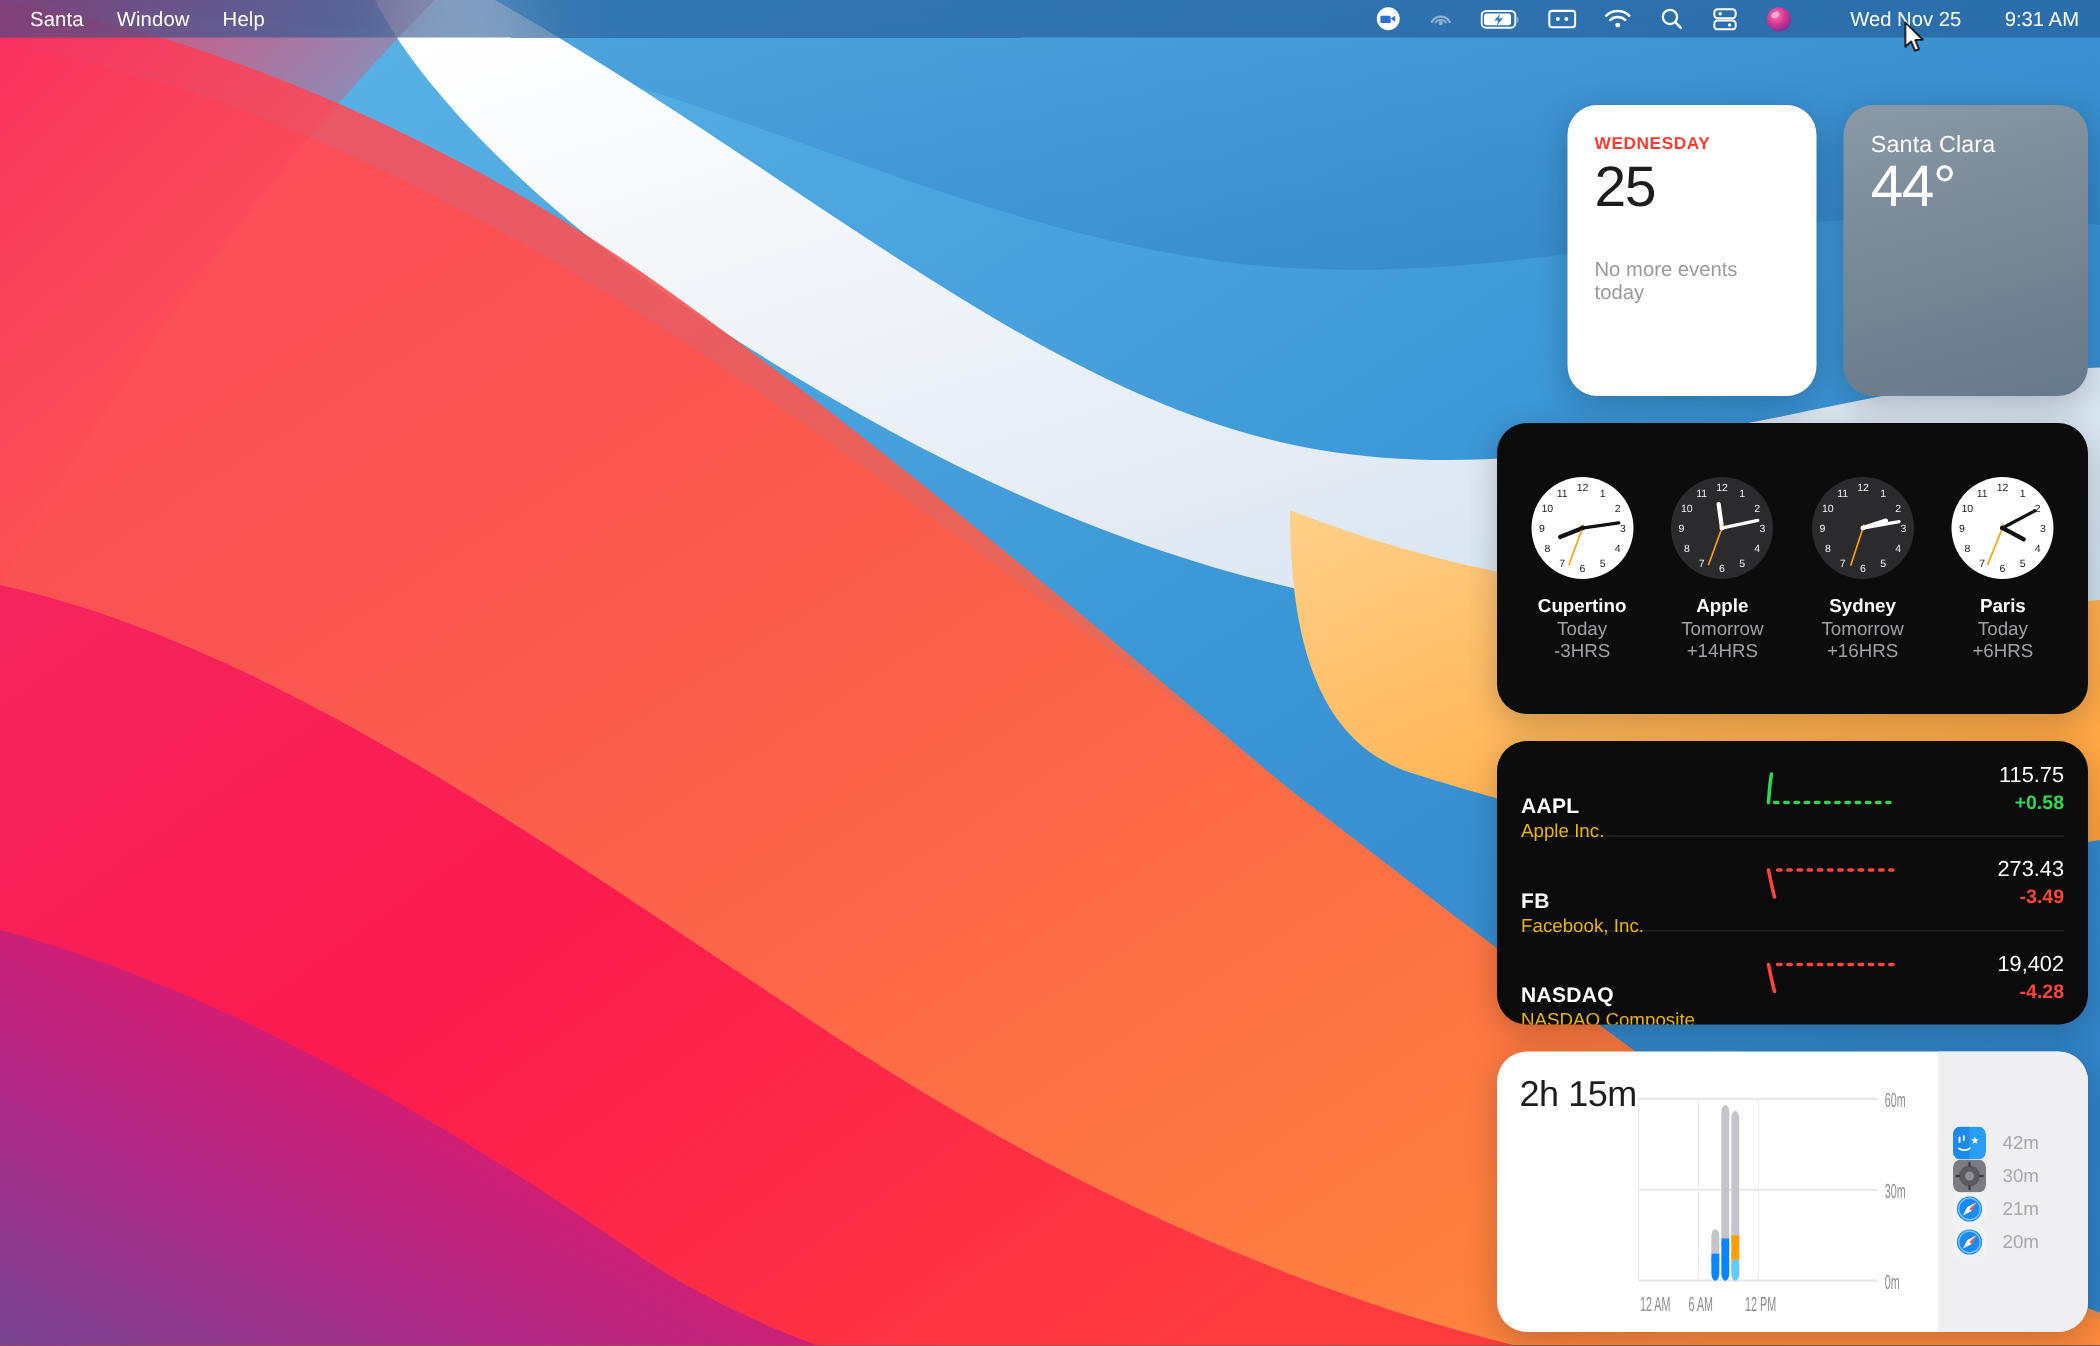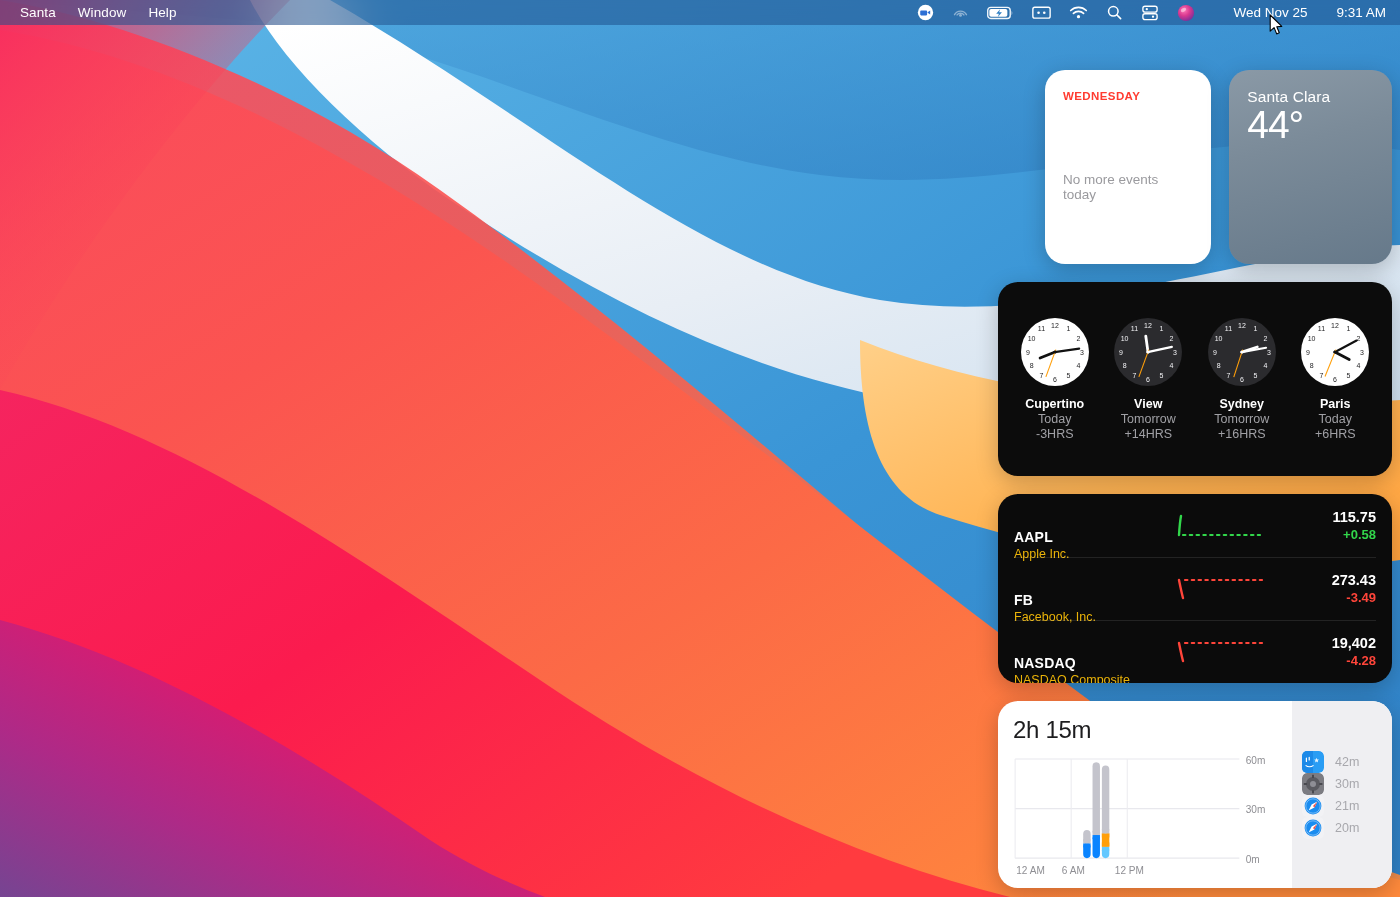"25" div.cal-daynum { html: none -> <div>25</div> }
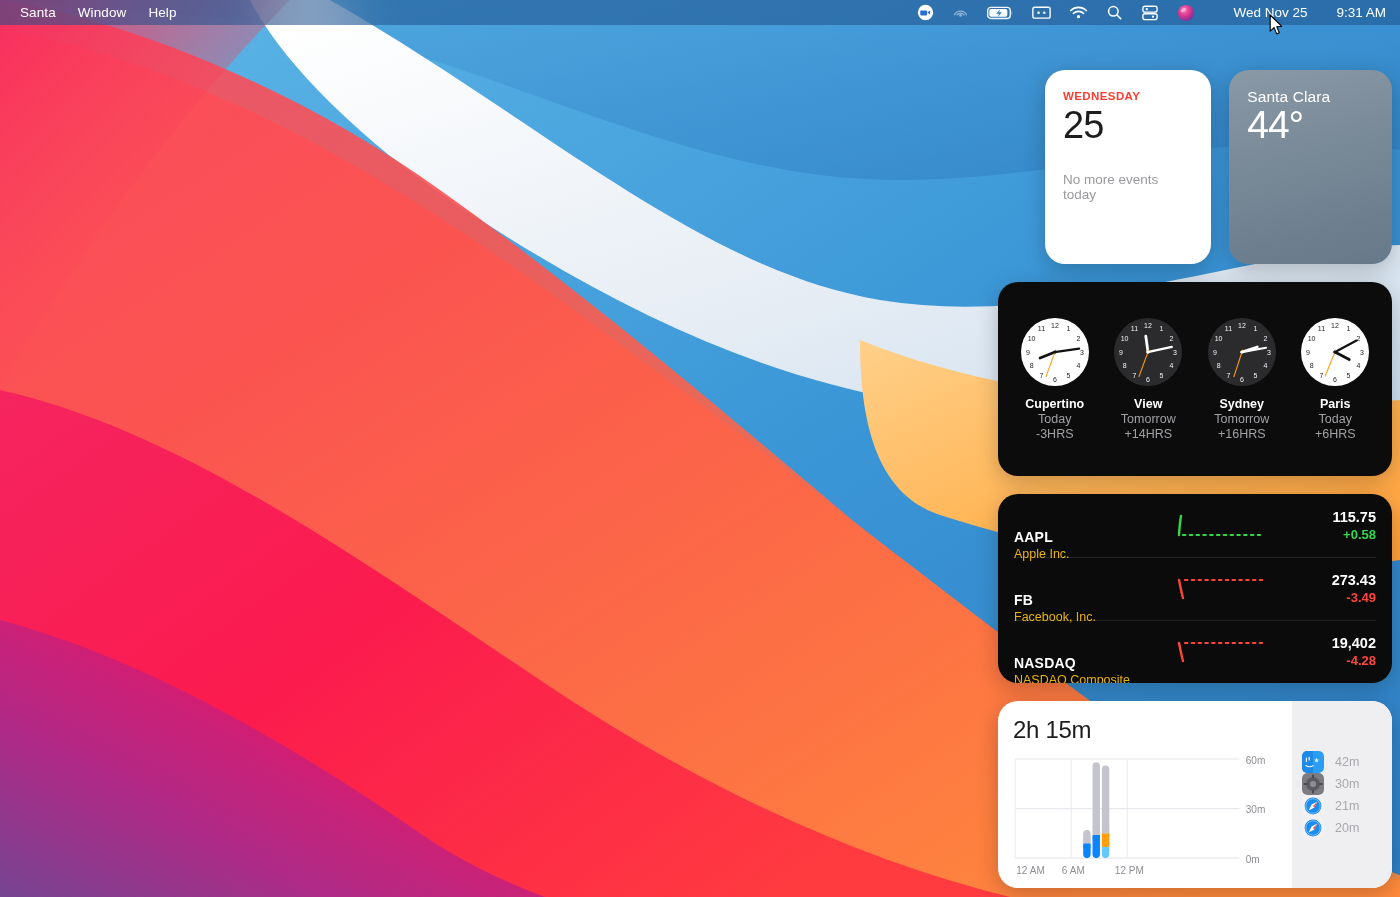"View" div.clock-city { text: View -> Apple }
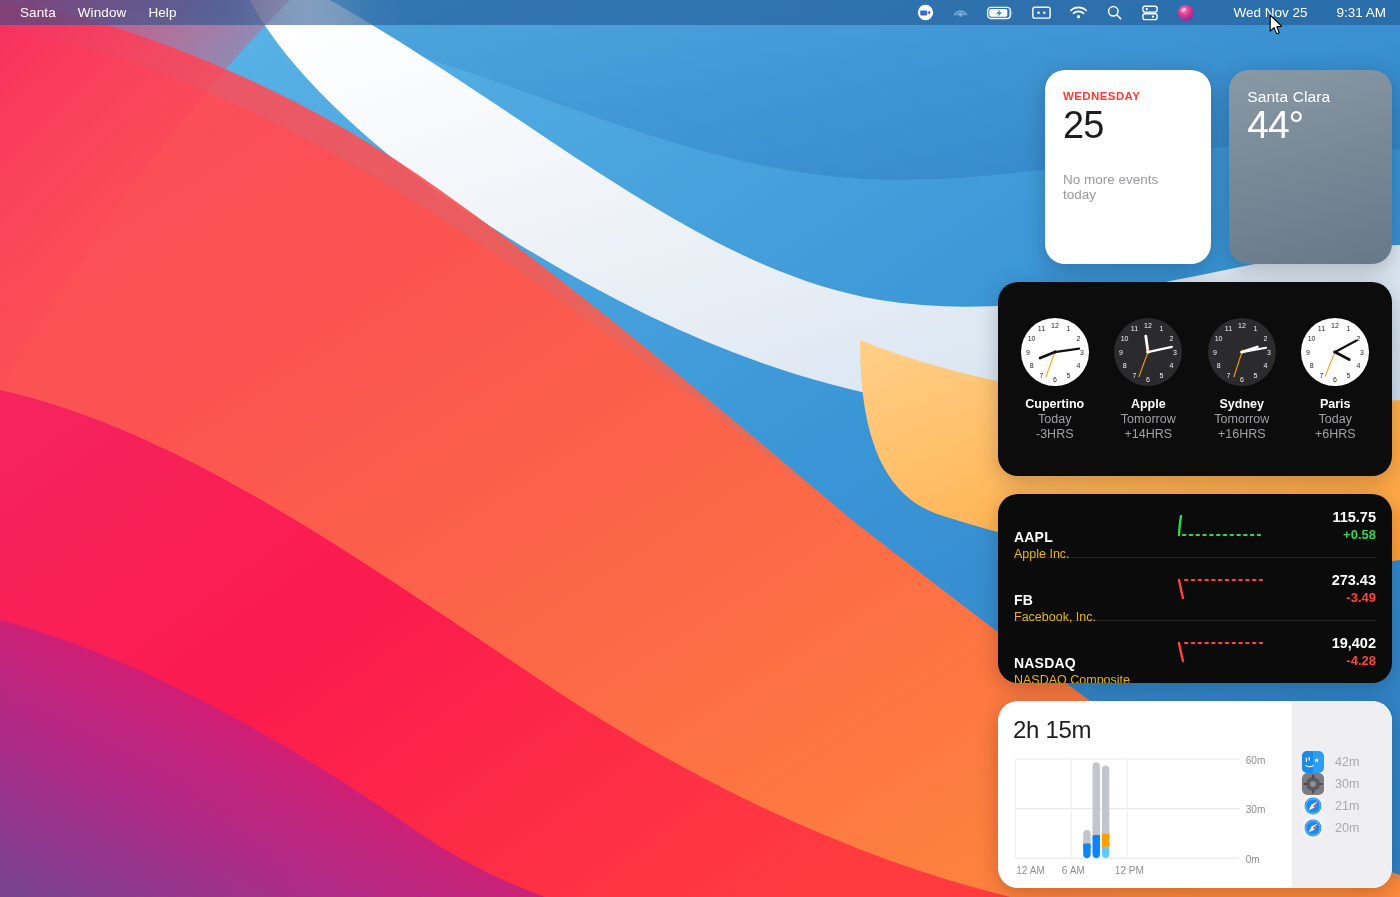"115.75" .stock-price { font-weight: bold -> normal }
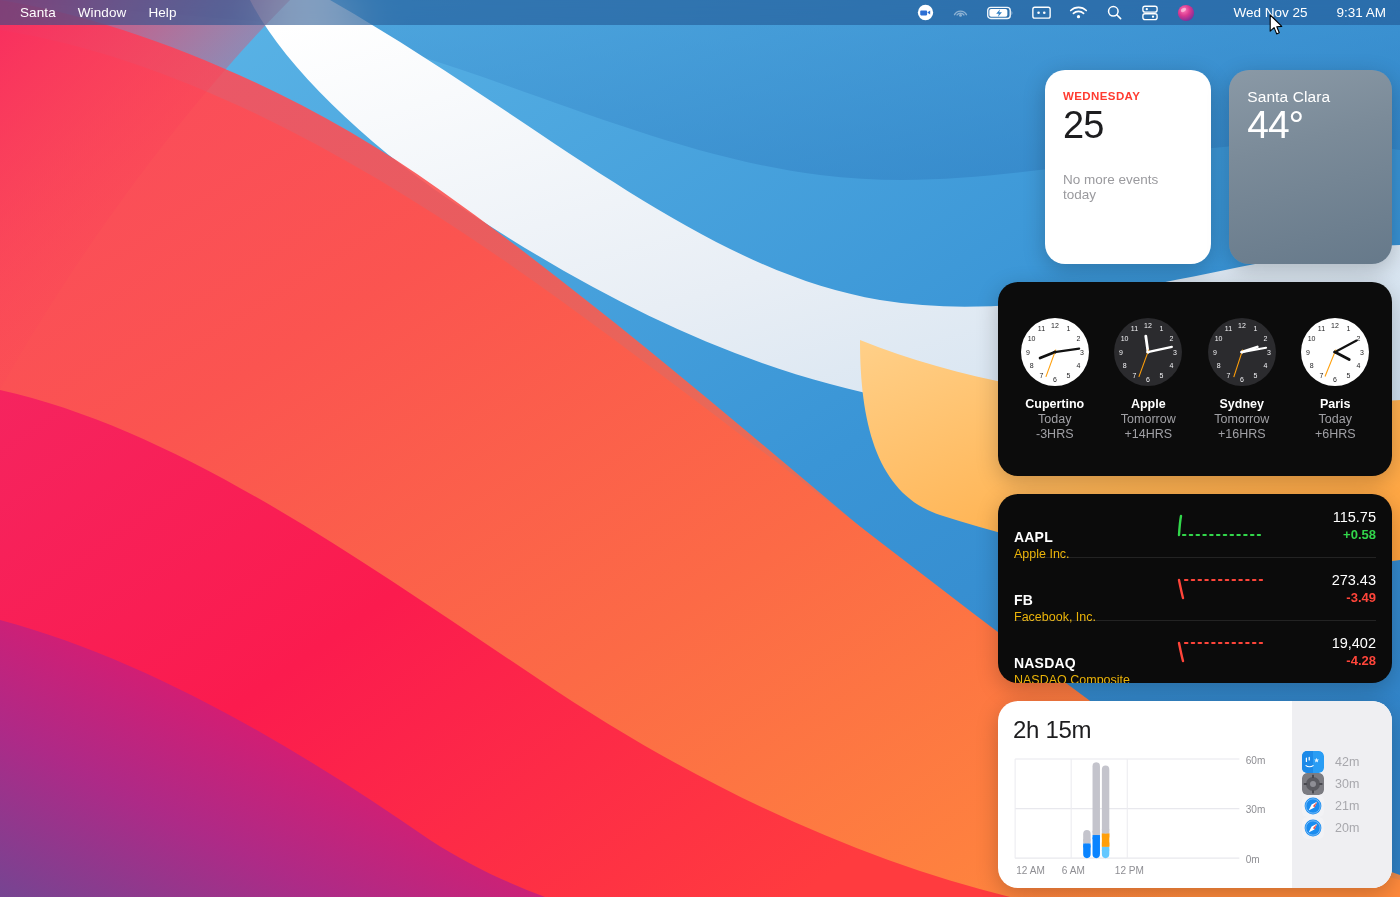"2h 15m" .st-main { flex-direction: column -> none }
